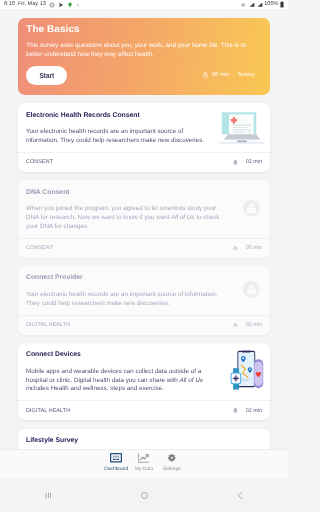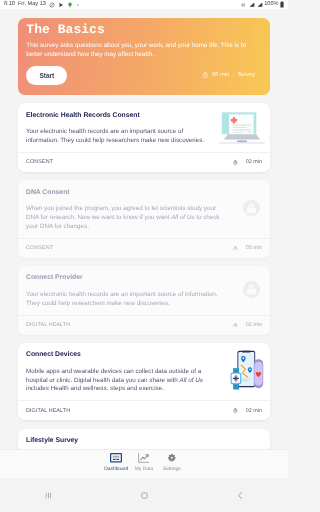"The Basics" .hero-title { font-family: Liberation Mono, monospace -> none; font-size: 13px -> 10px }
